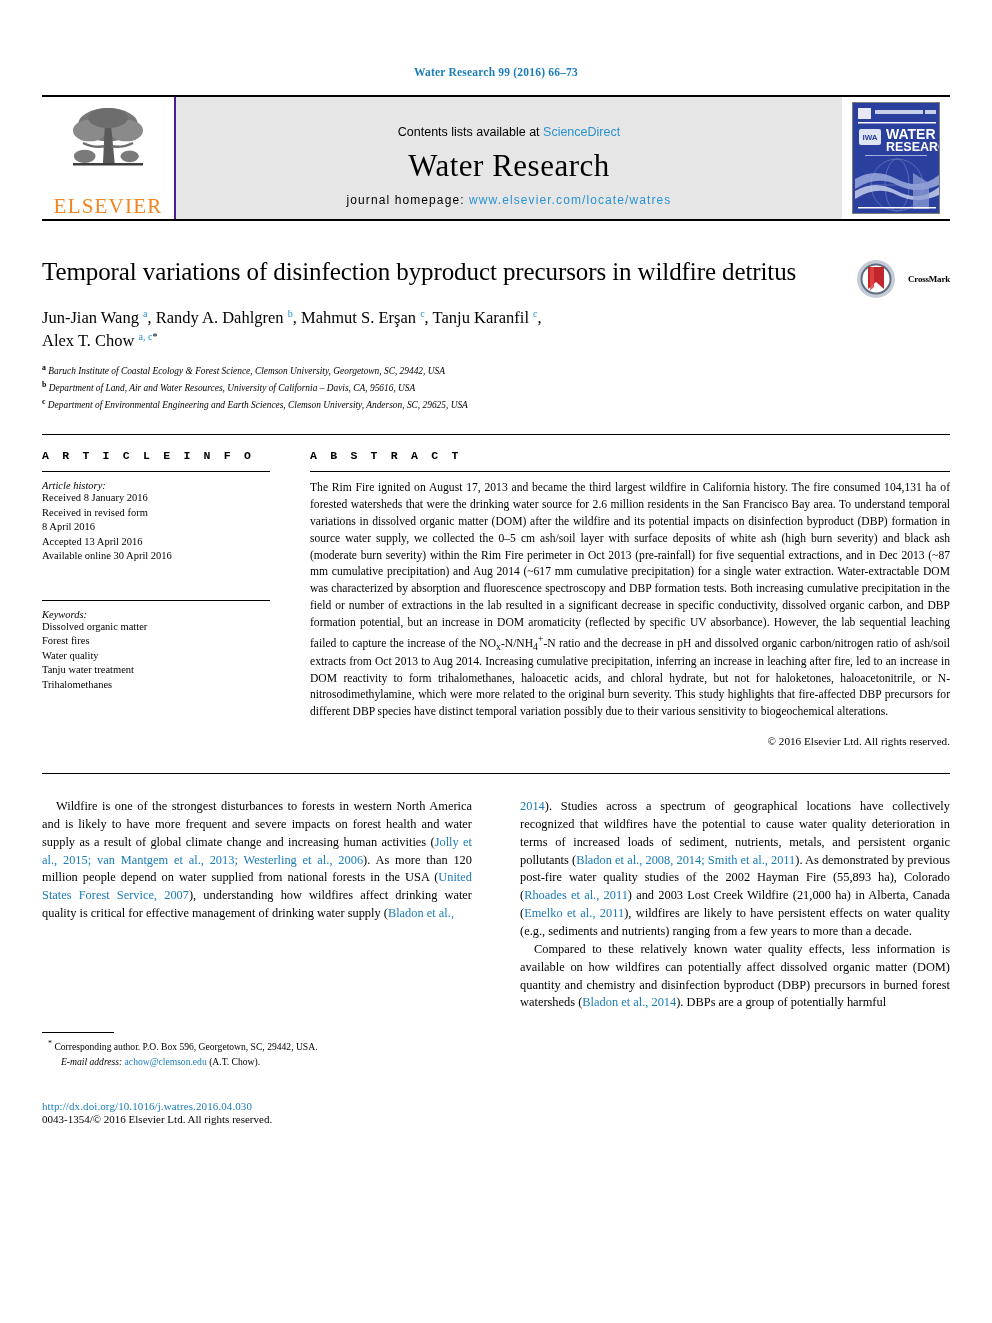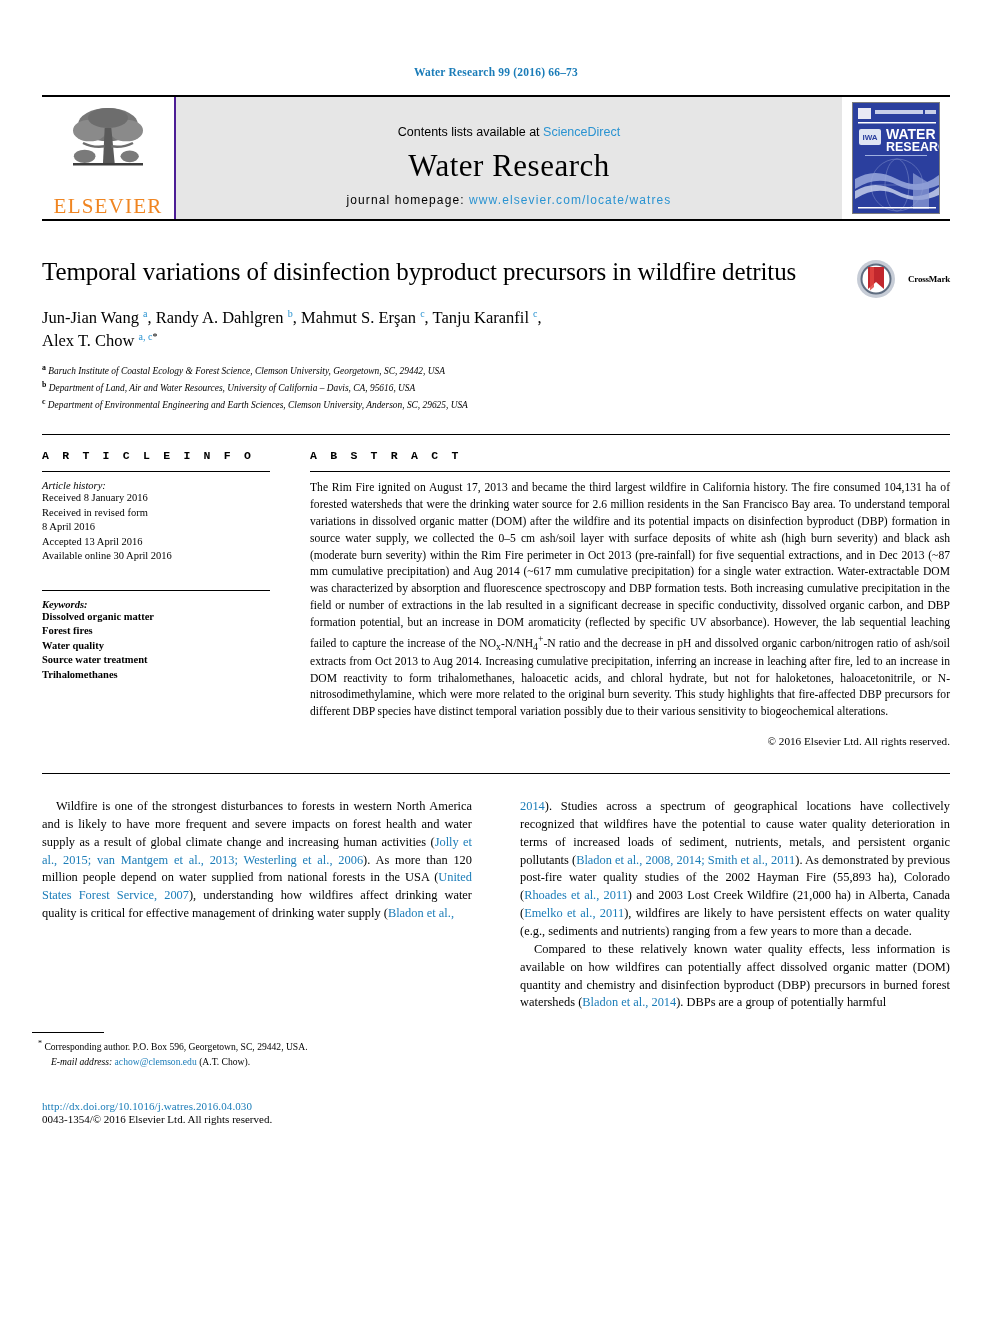"Keywords:" .kw-block { font-weight: bold -> none; margin-top: 26px -> 36px }
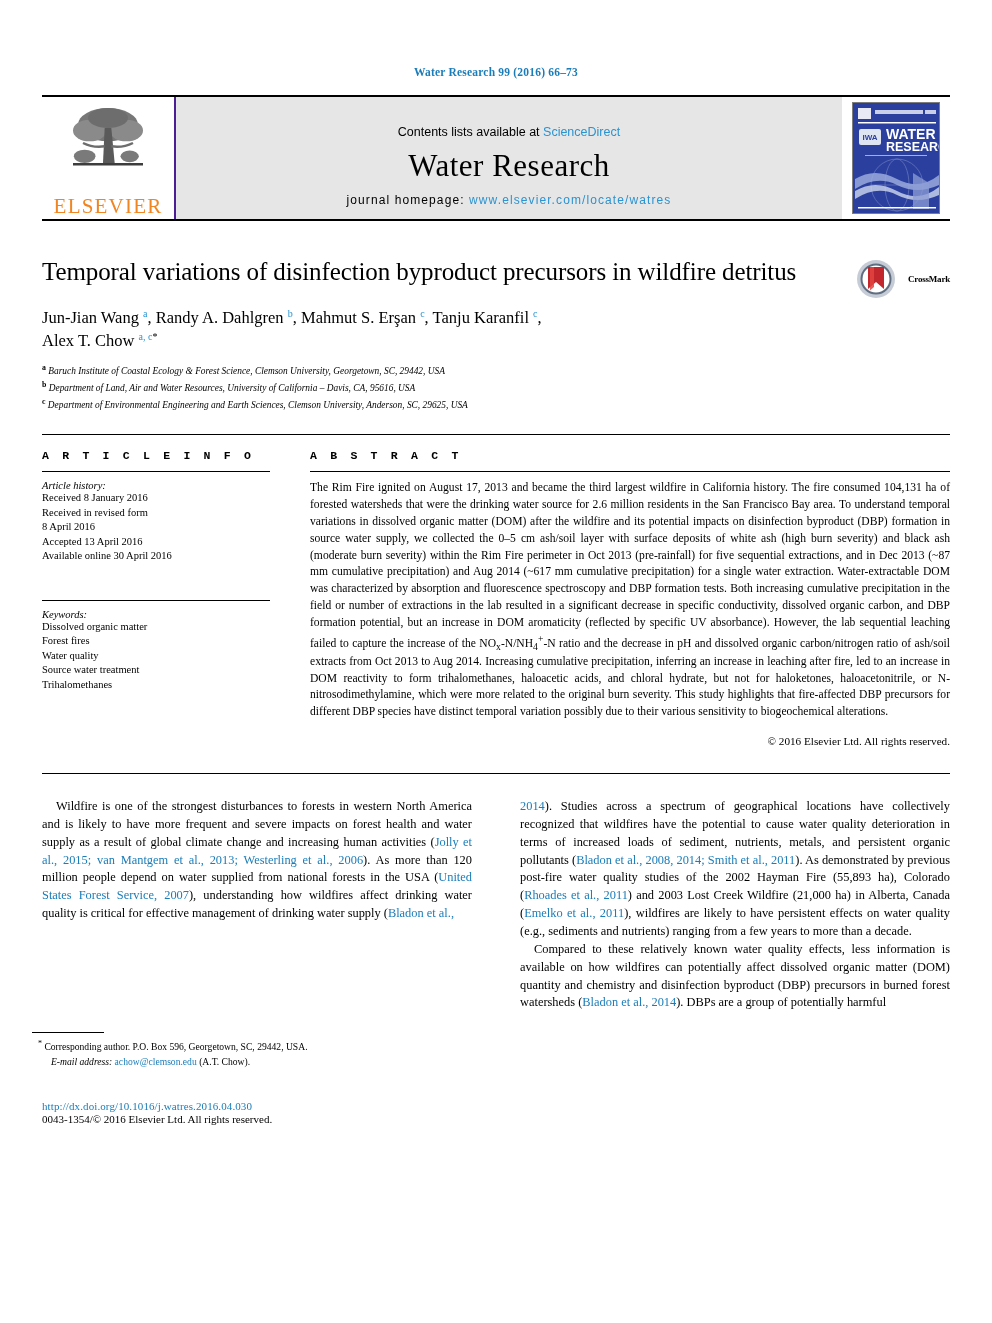"Source water treatment" div { text: Source -> Tanju }
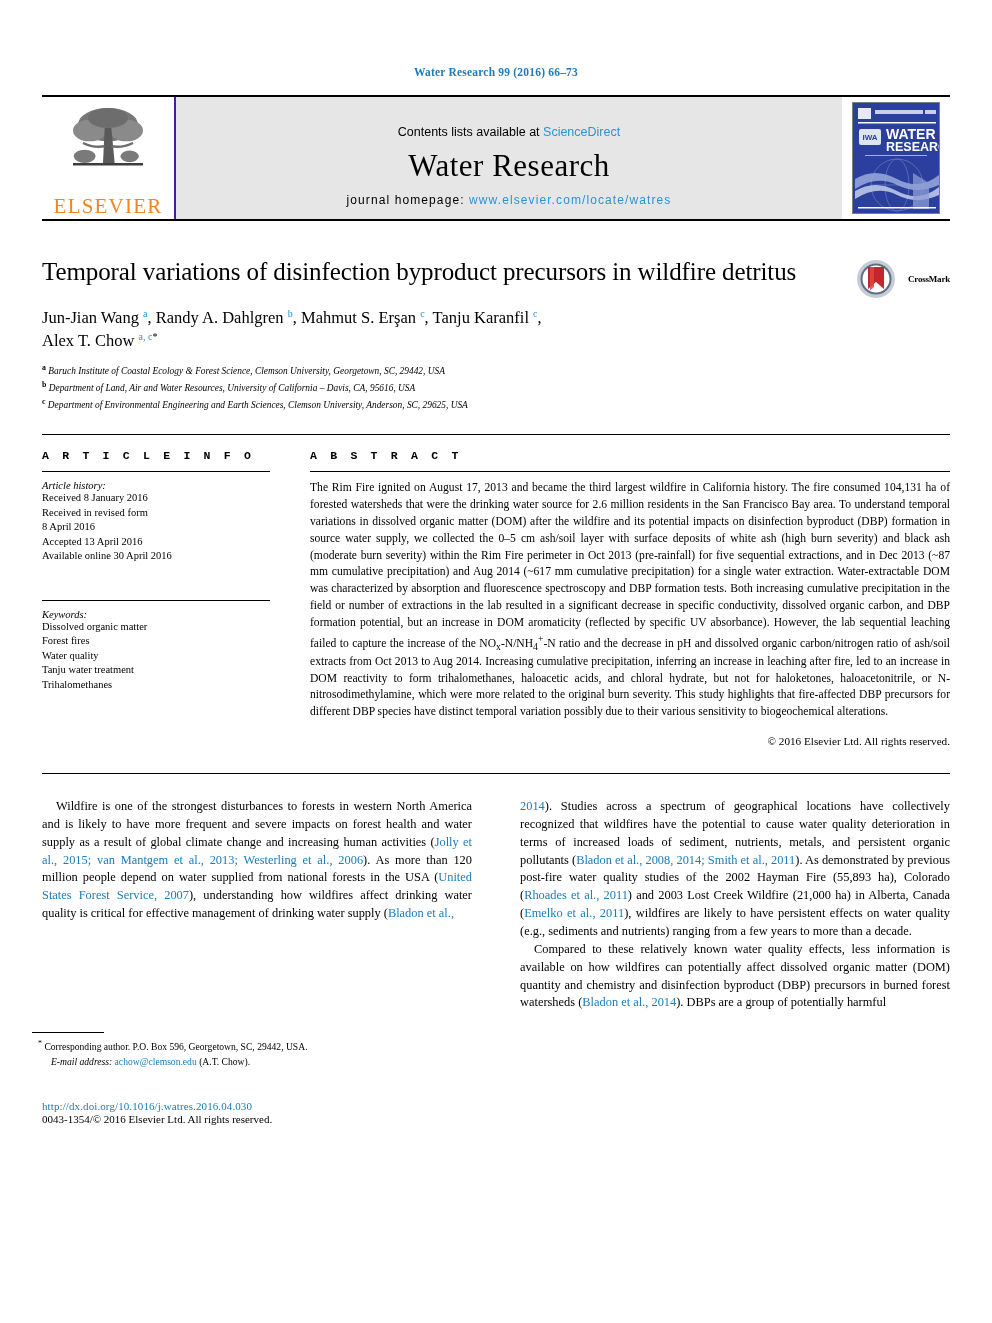"* Corresponding author. P.O. Box" .footnote { left: 32px -> 42px }
